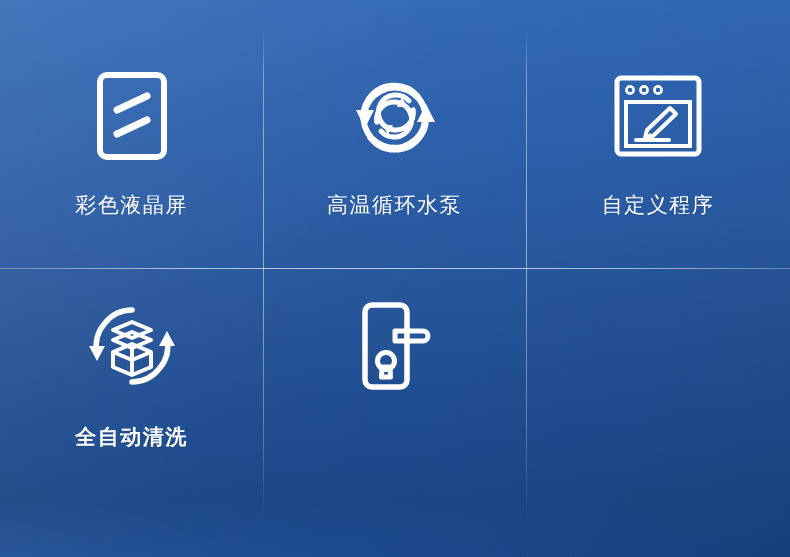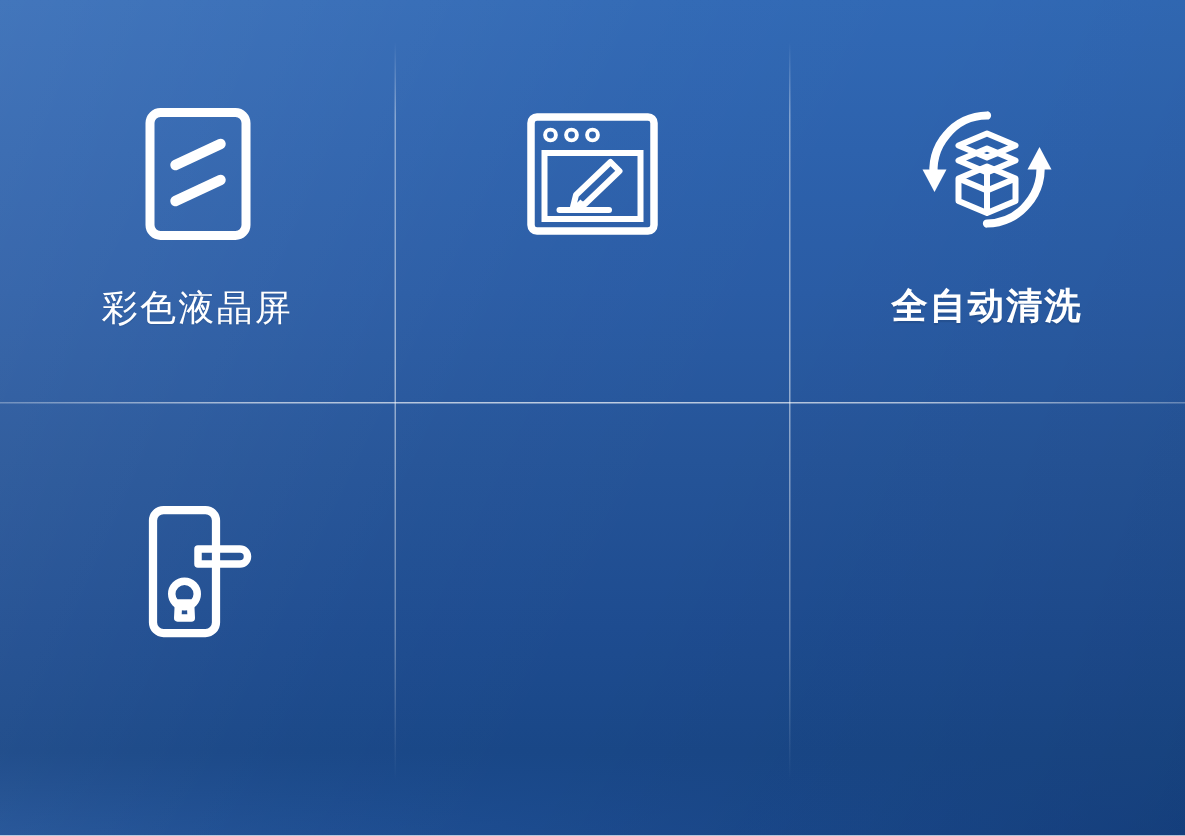"彩色液晶屏" .label { font-size: 24px -> 21px }
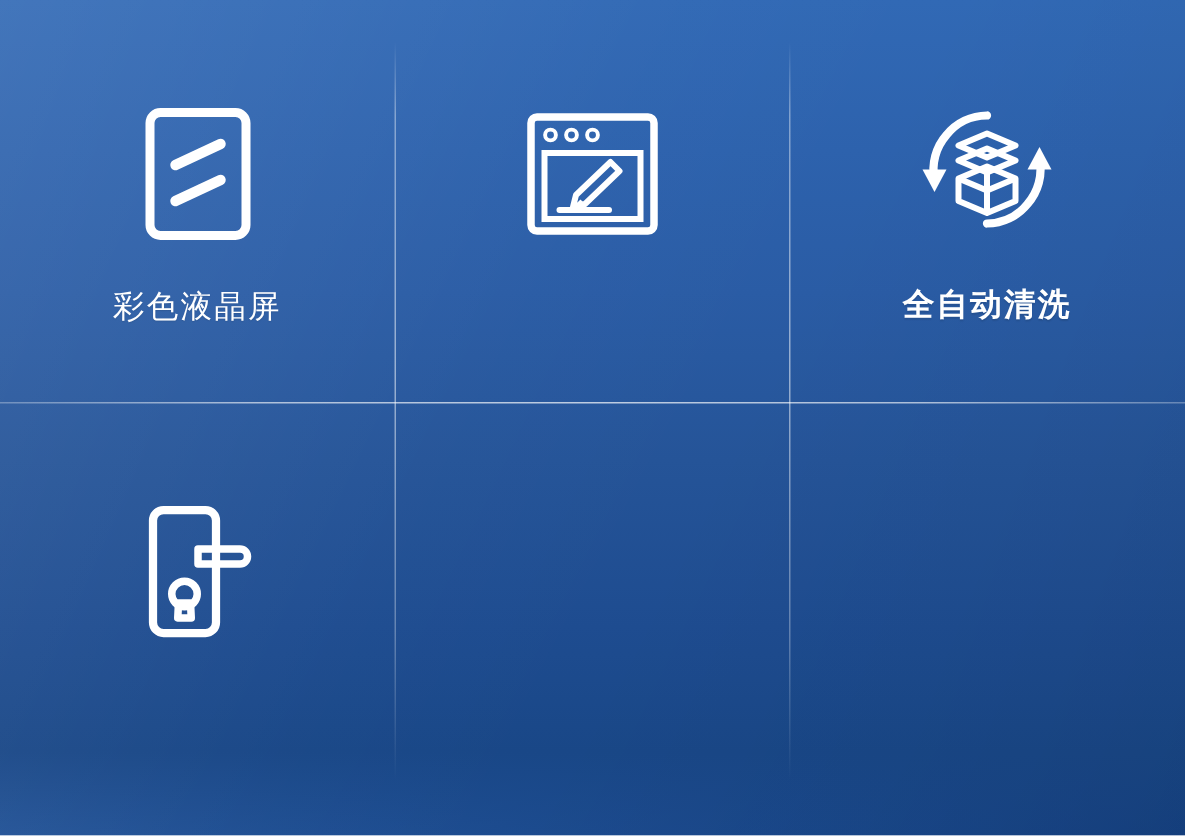"高温循环水泵" div.cell { html: none -> <div> <div> <svg> <path></path> <path></path> <polygon></polygon> <polygon></polygon> <path></path> <path></path> <polygon></polygon> <polygon></polygon> </svg> </div> <div>高温循环水泵</div> </div> }
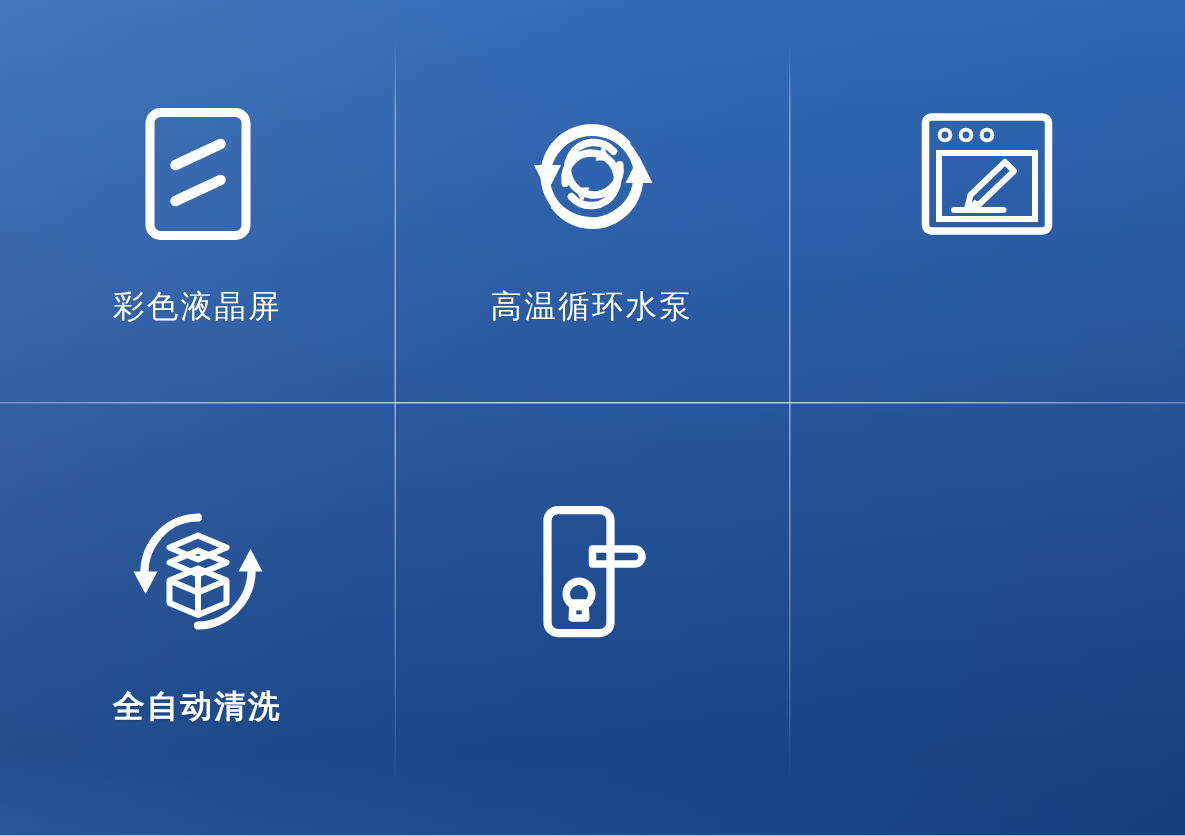"自定义程序" div.label { html: none -> <div>自定义程序</div> }
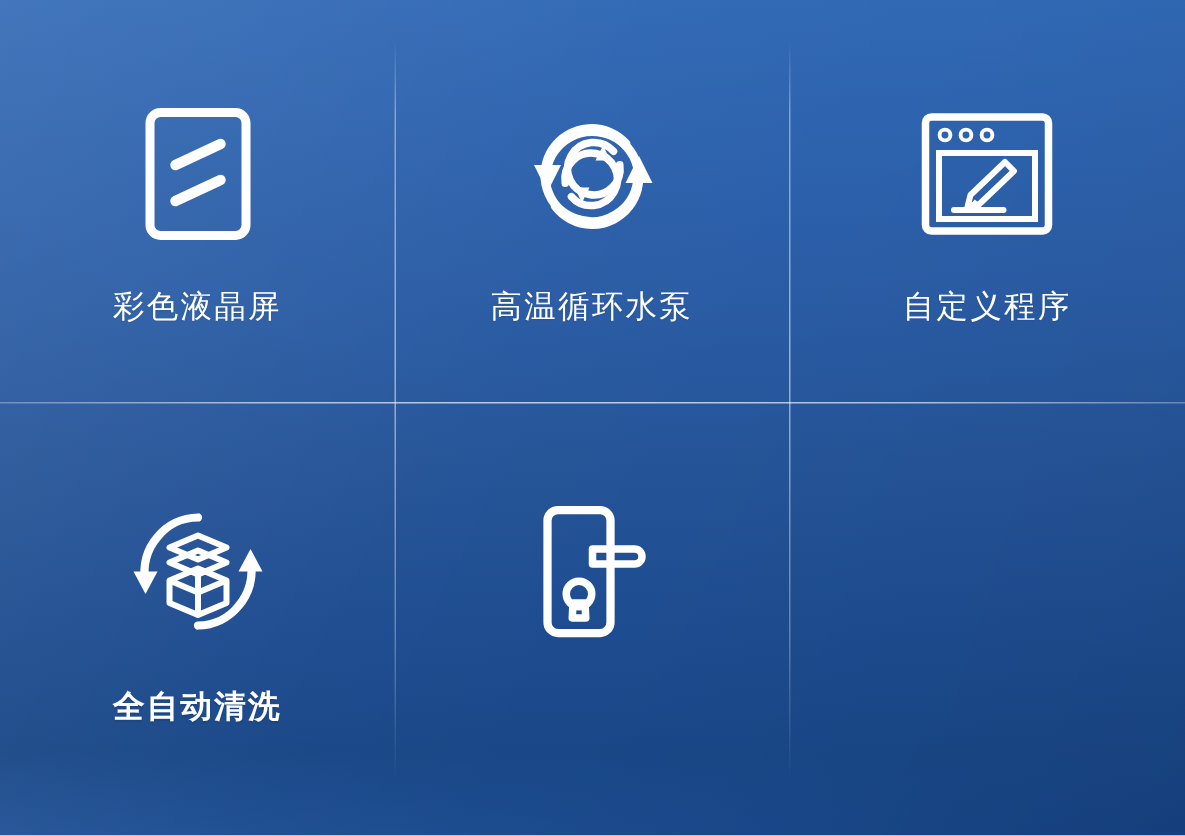"全自动清洗" .cell.row2 { padding-top: 67px -> 32px }
